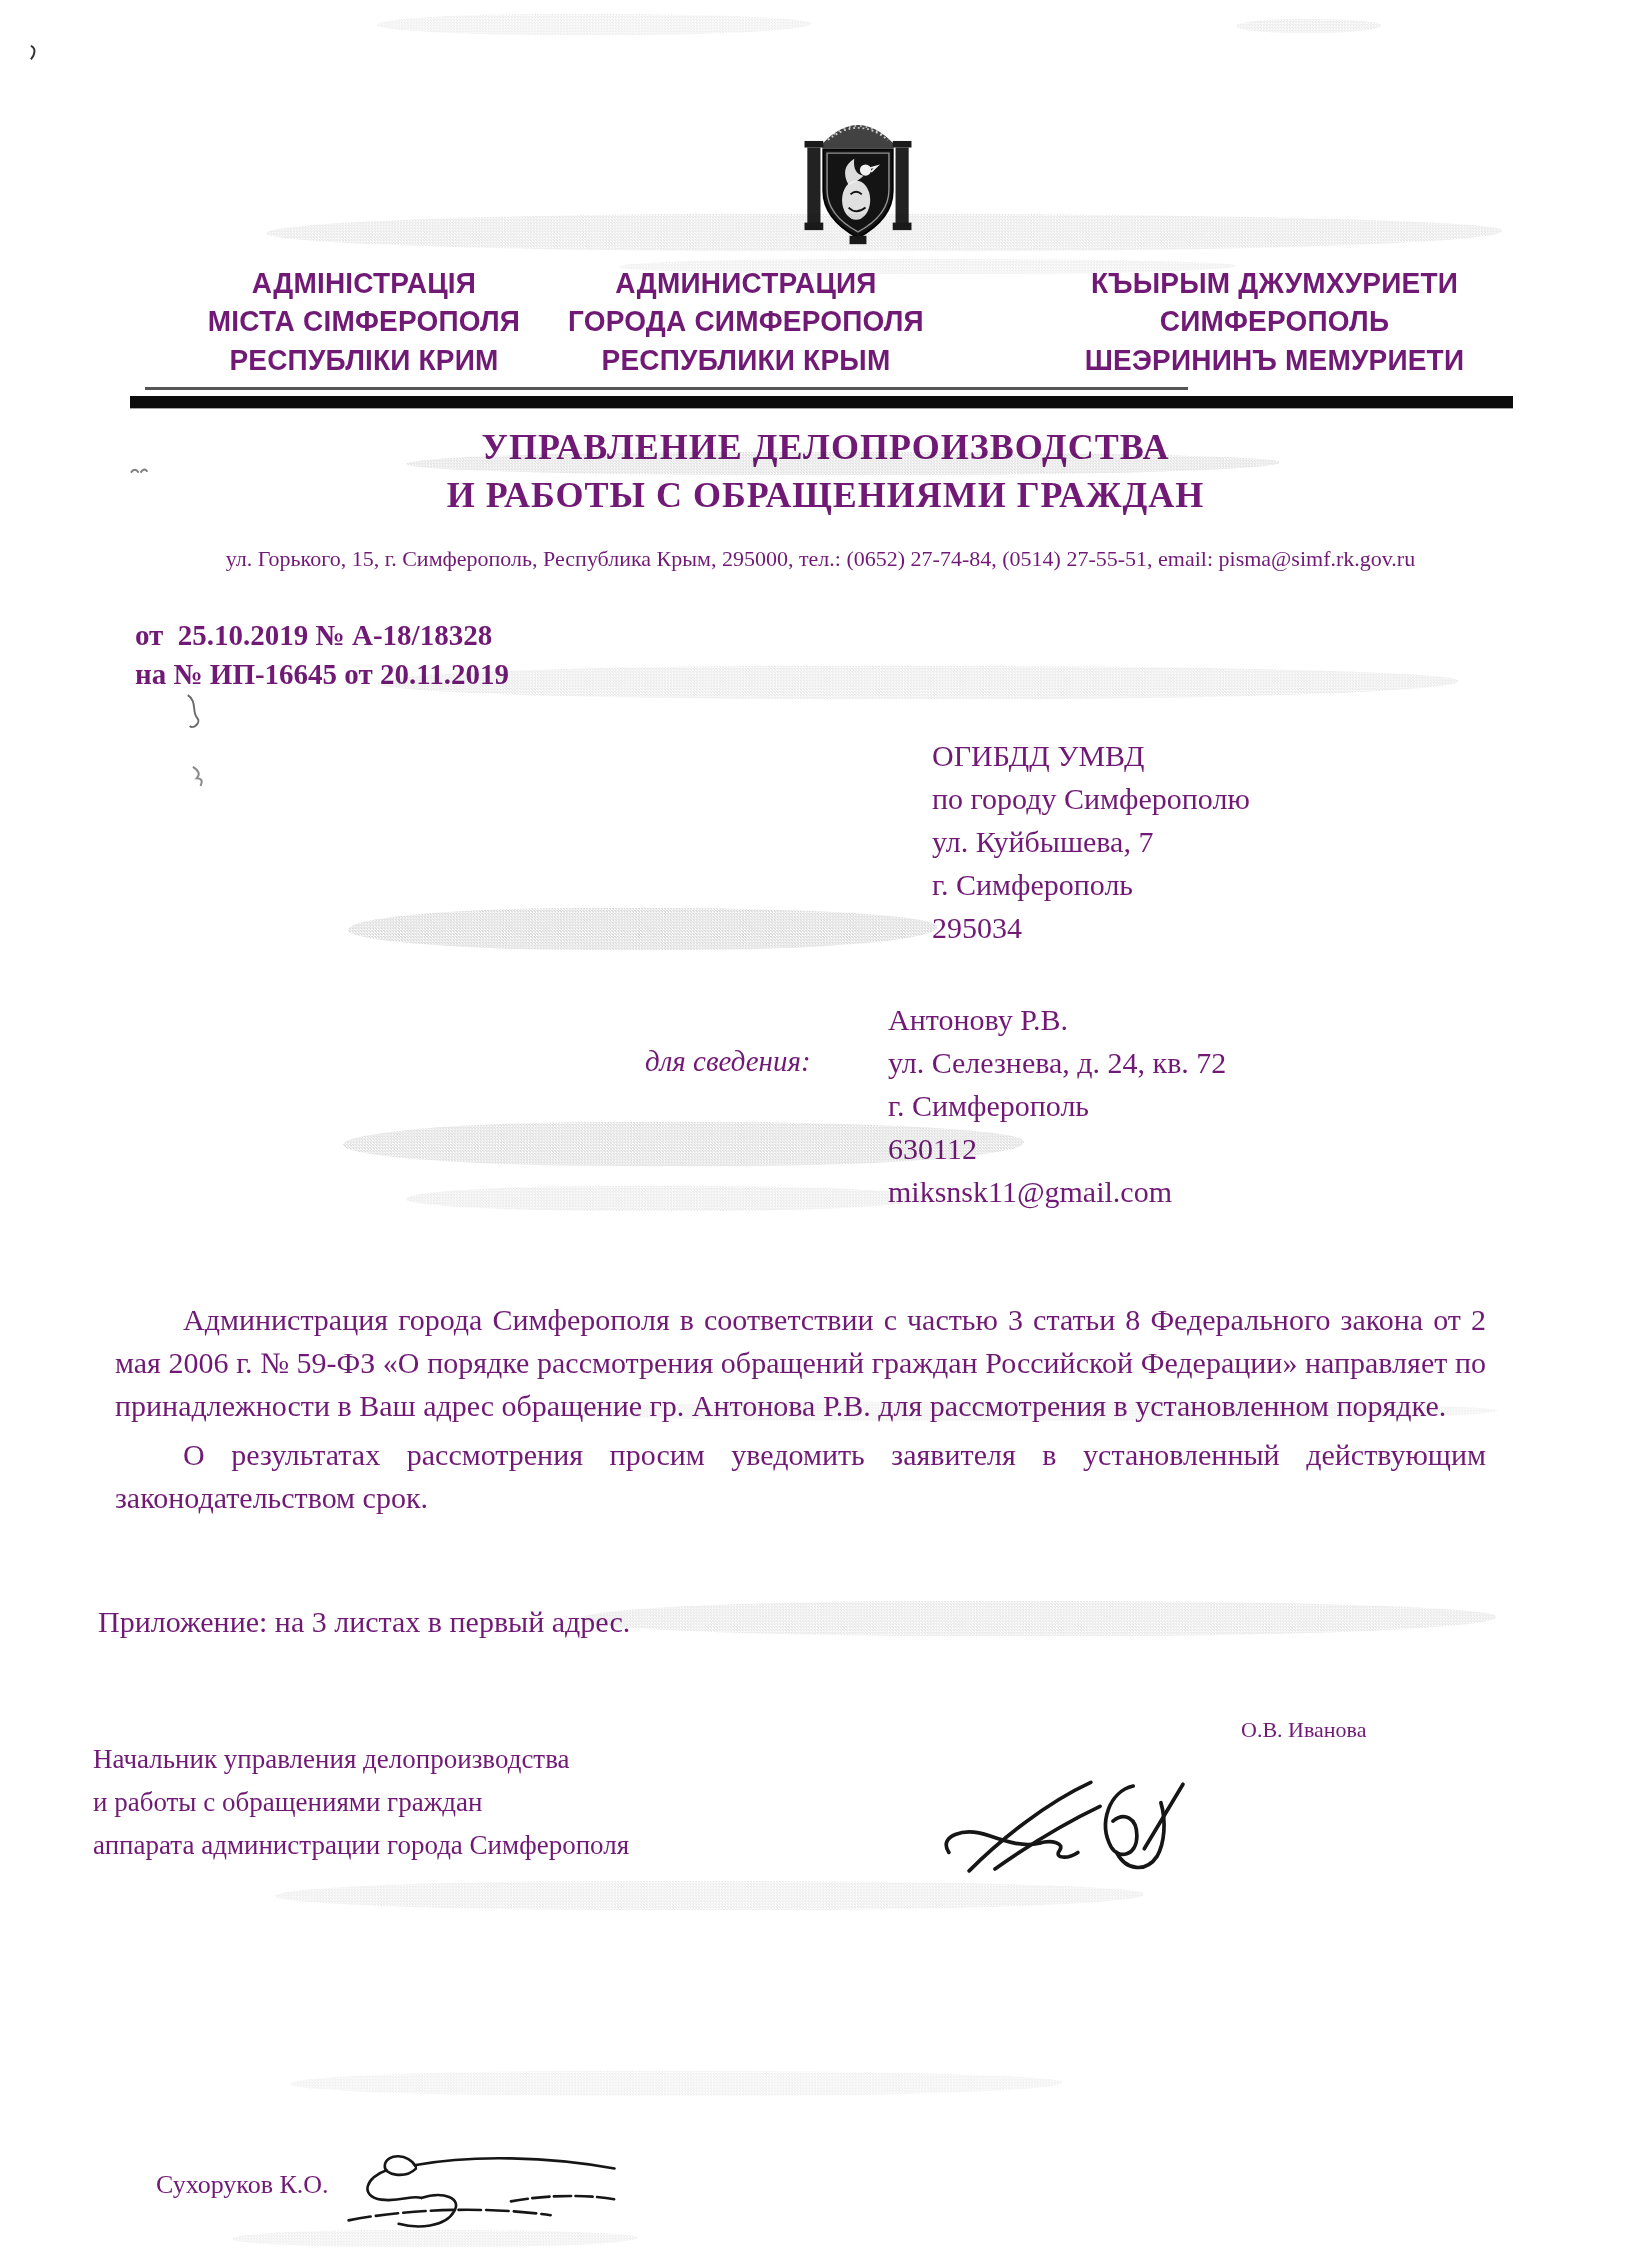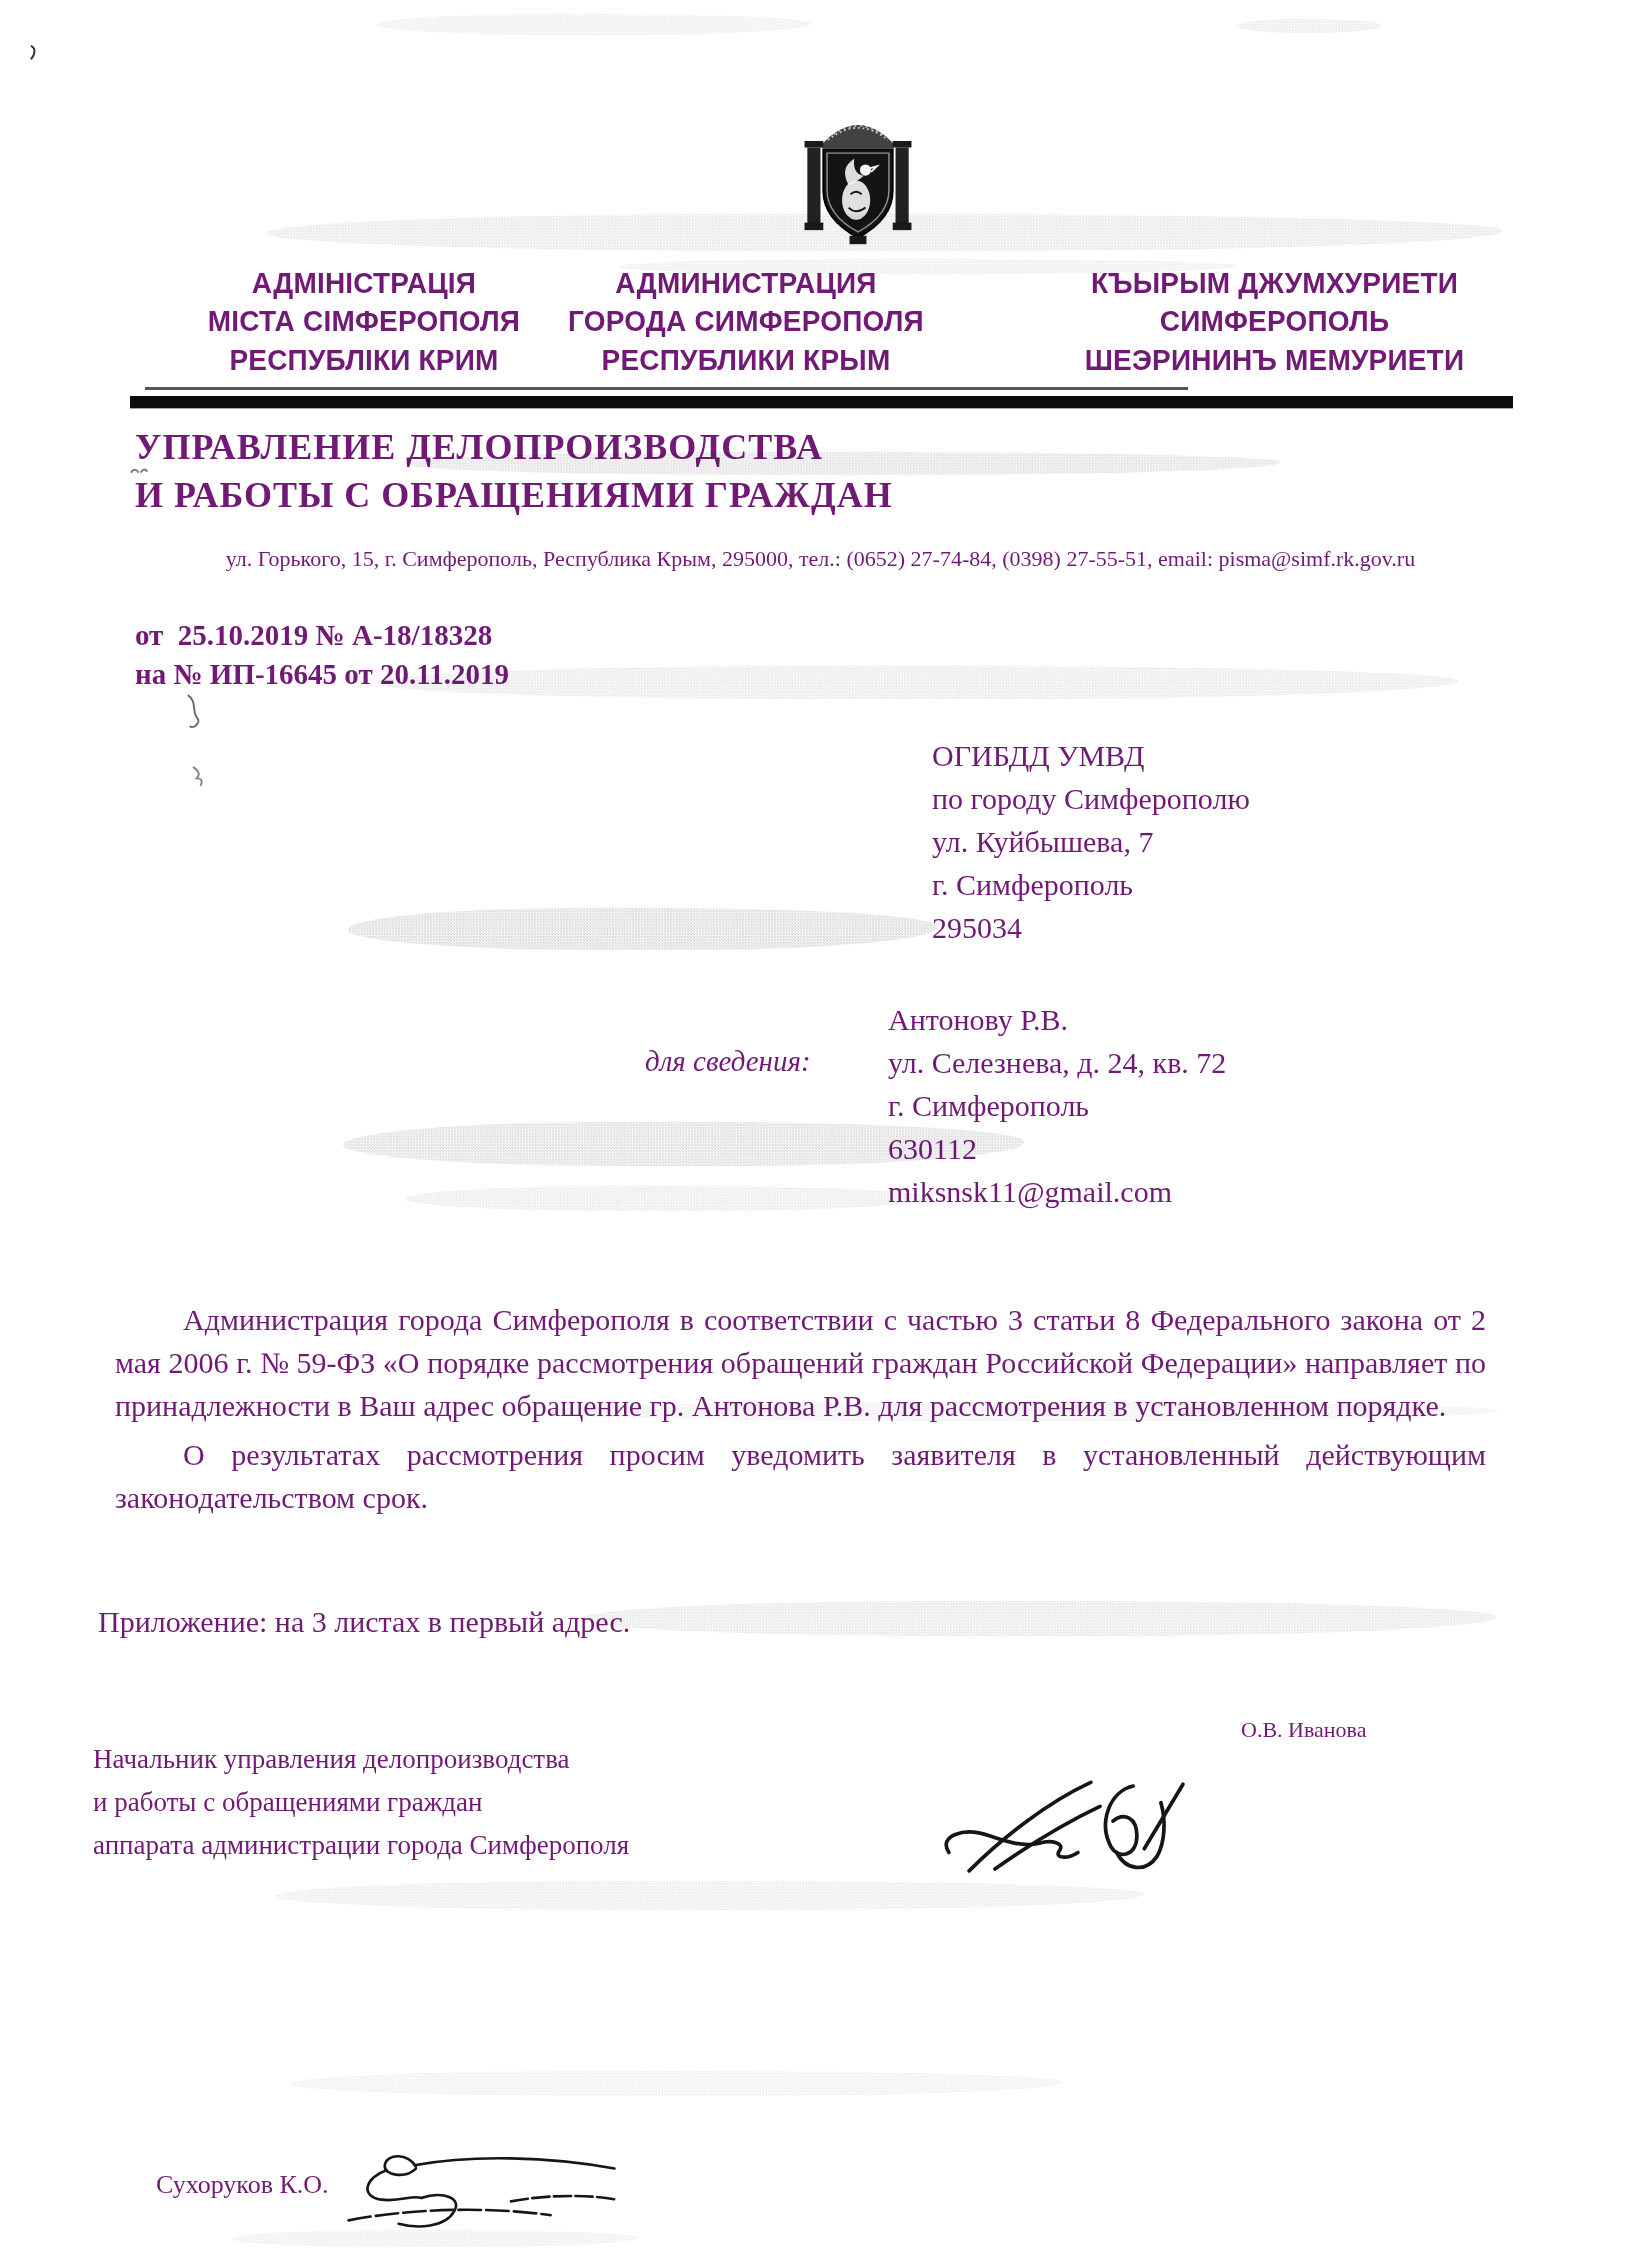"УПРАВЛЕНИЕ ДЕЛОПРОИЗВОДСТВА" .dept-title { text-align: left -> center }
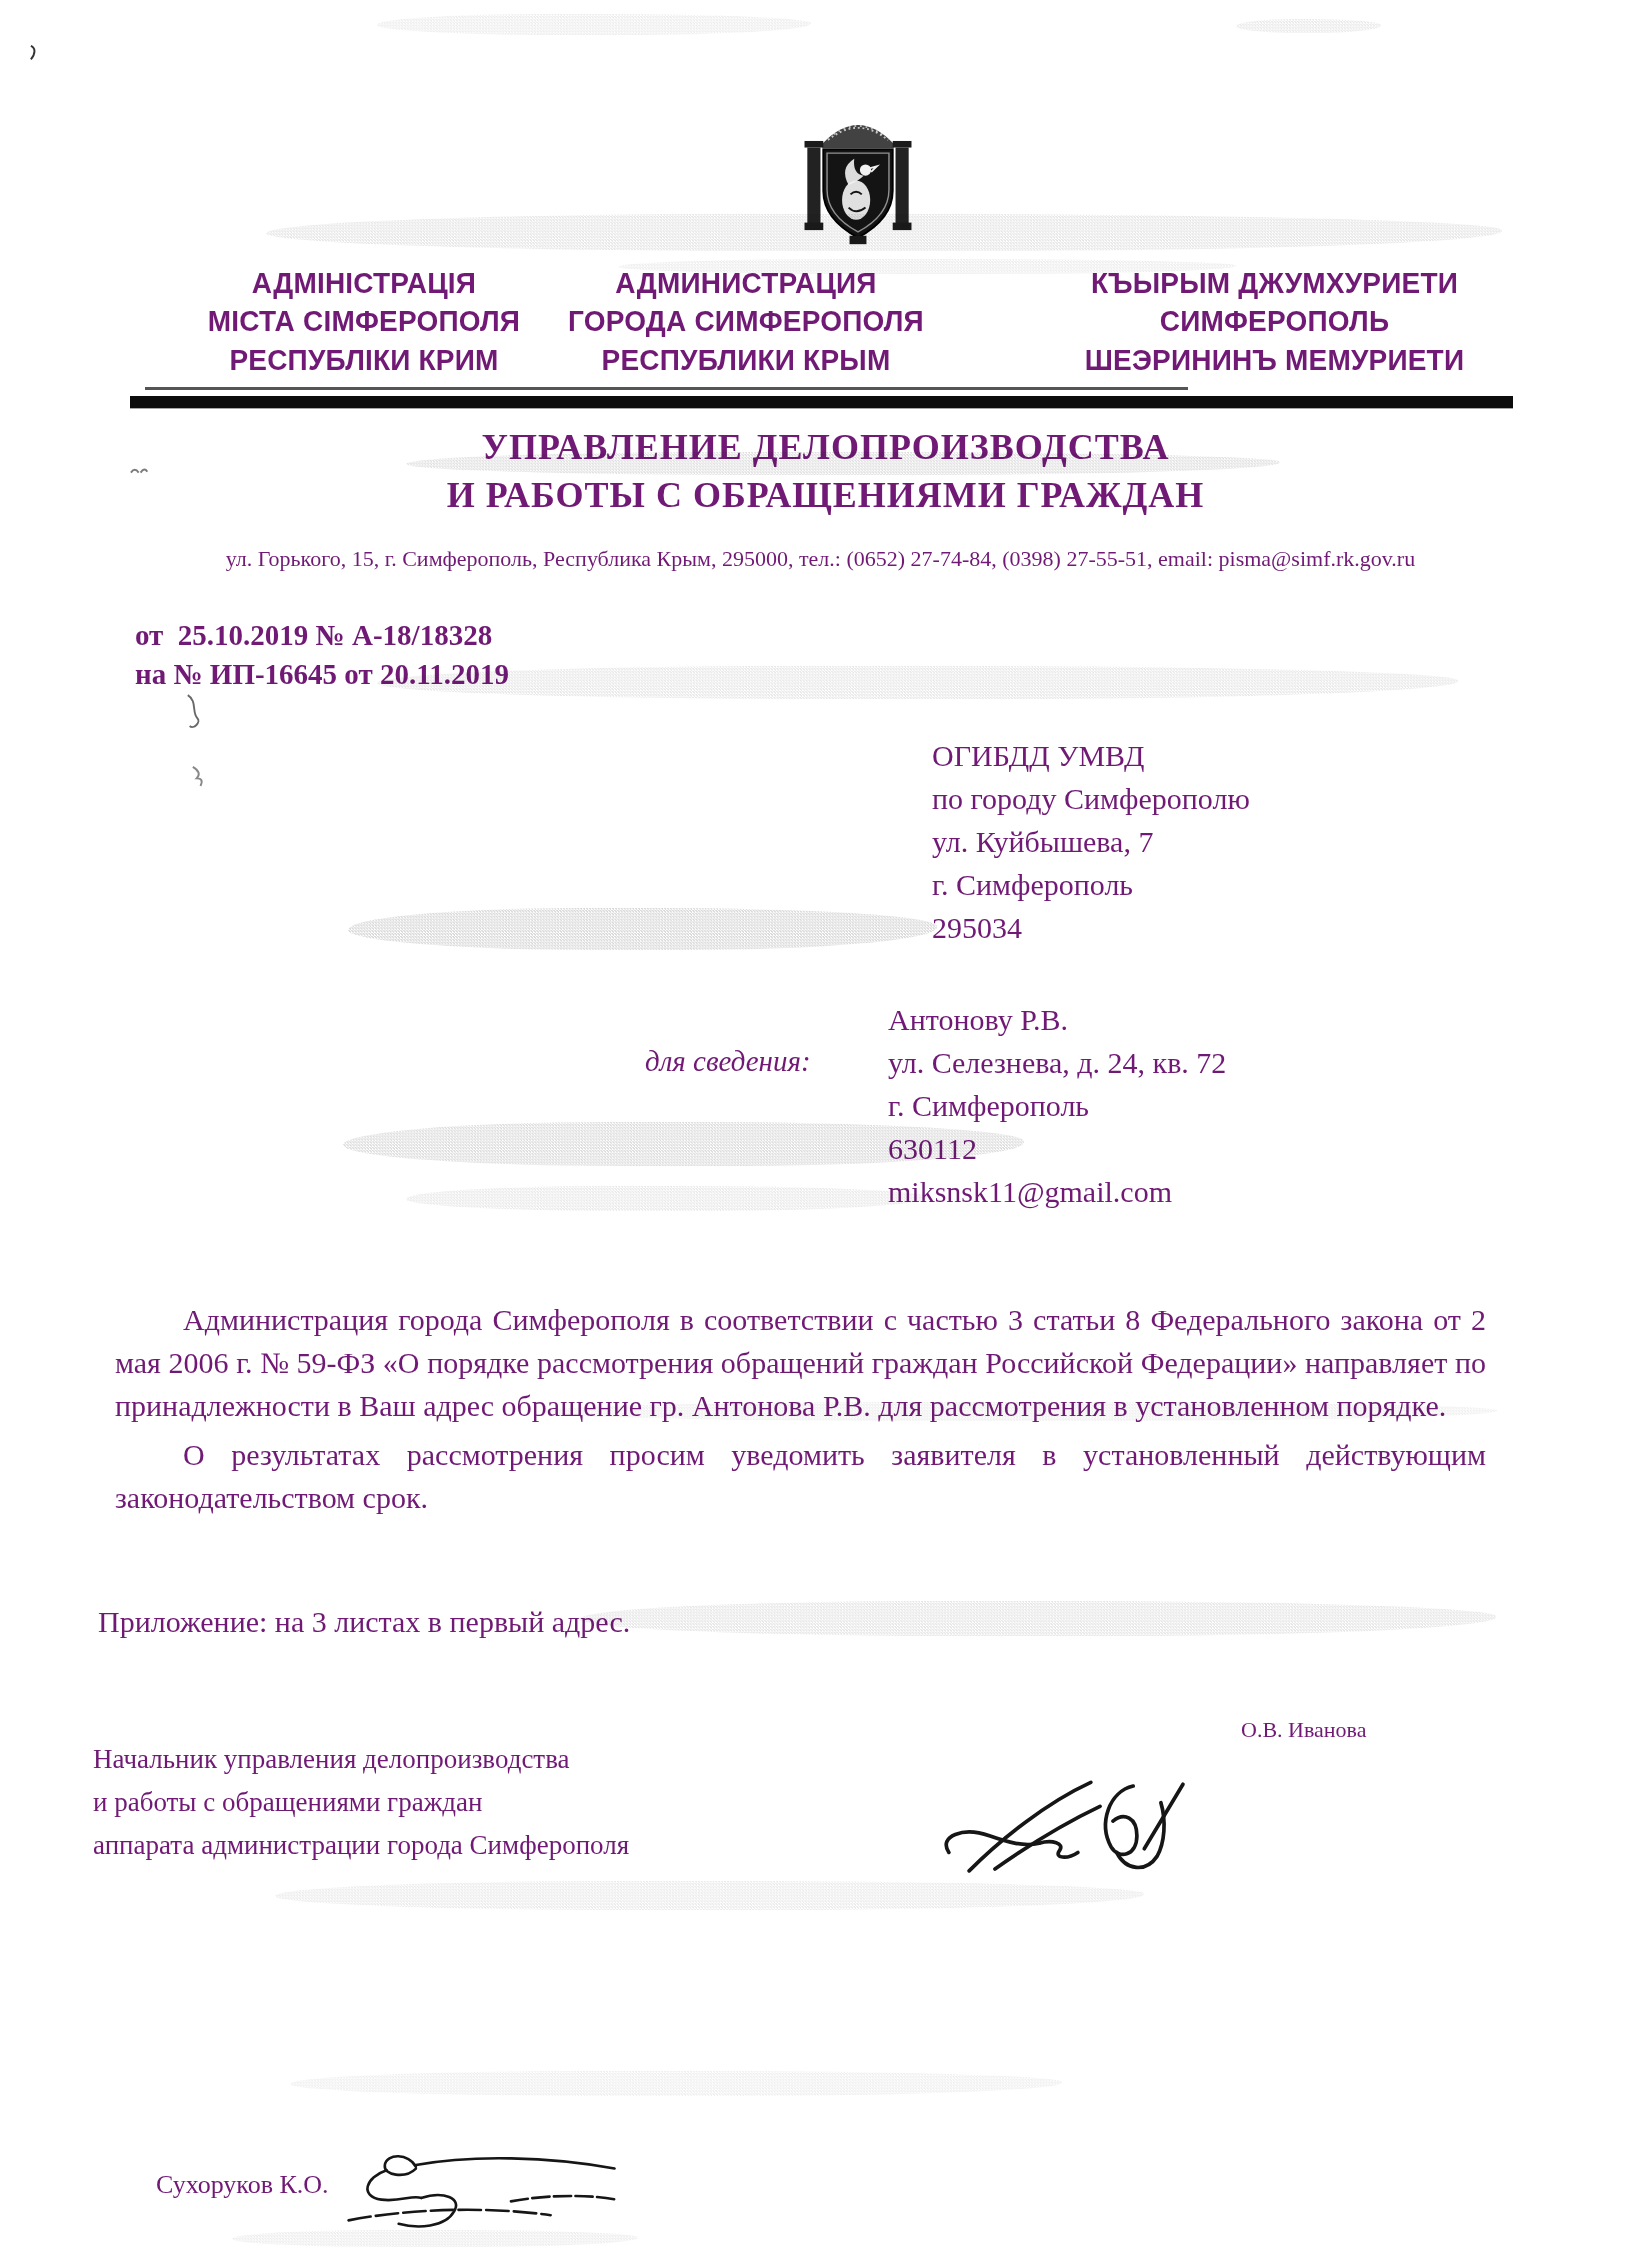"ул. Горького, 15, г. Симферополь," div.contact-line { text: 0398 -> 0514 }
